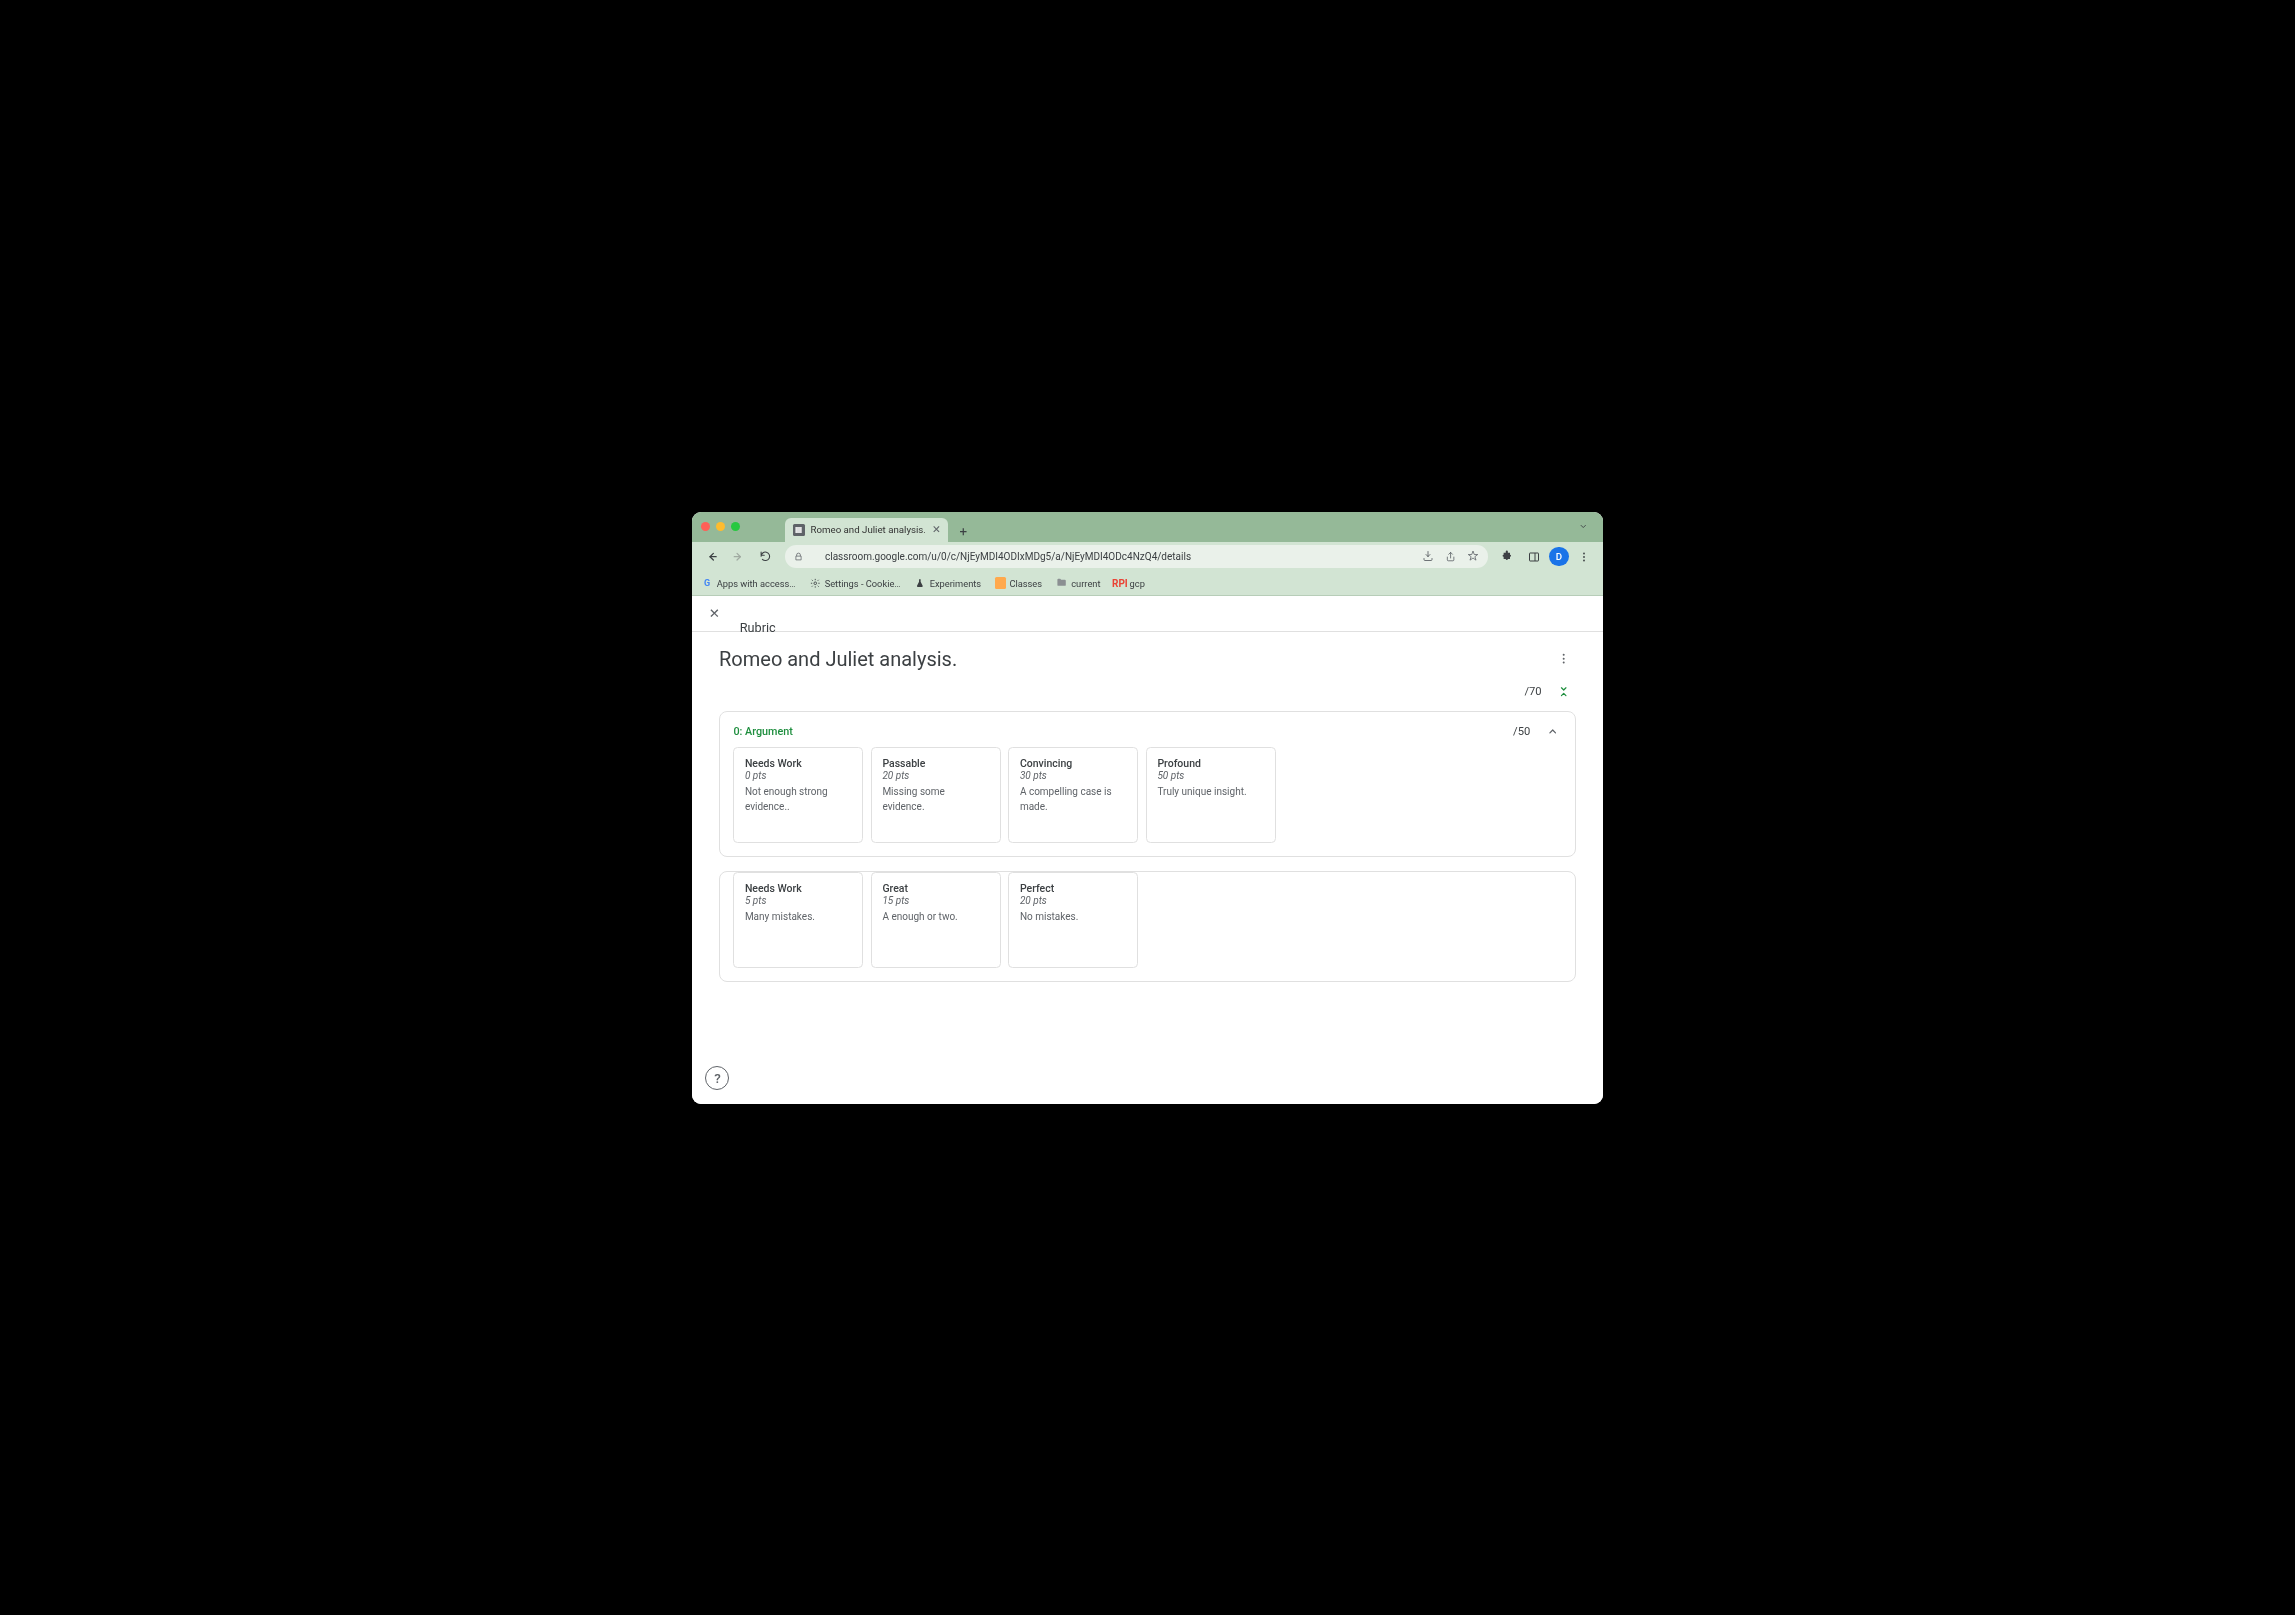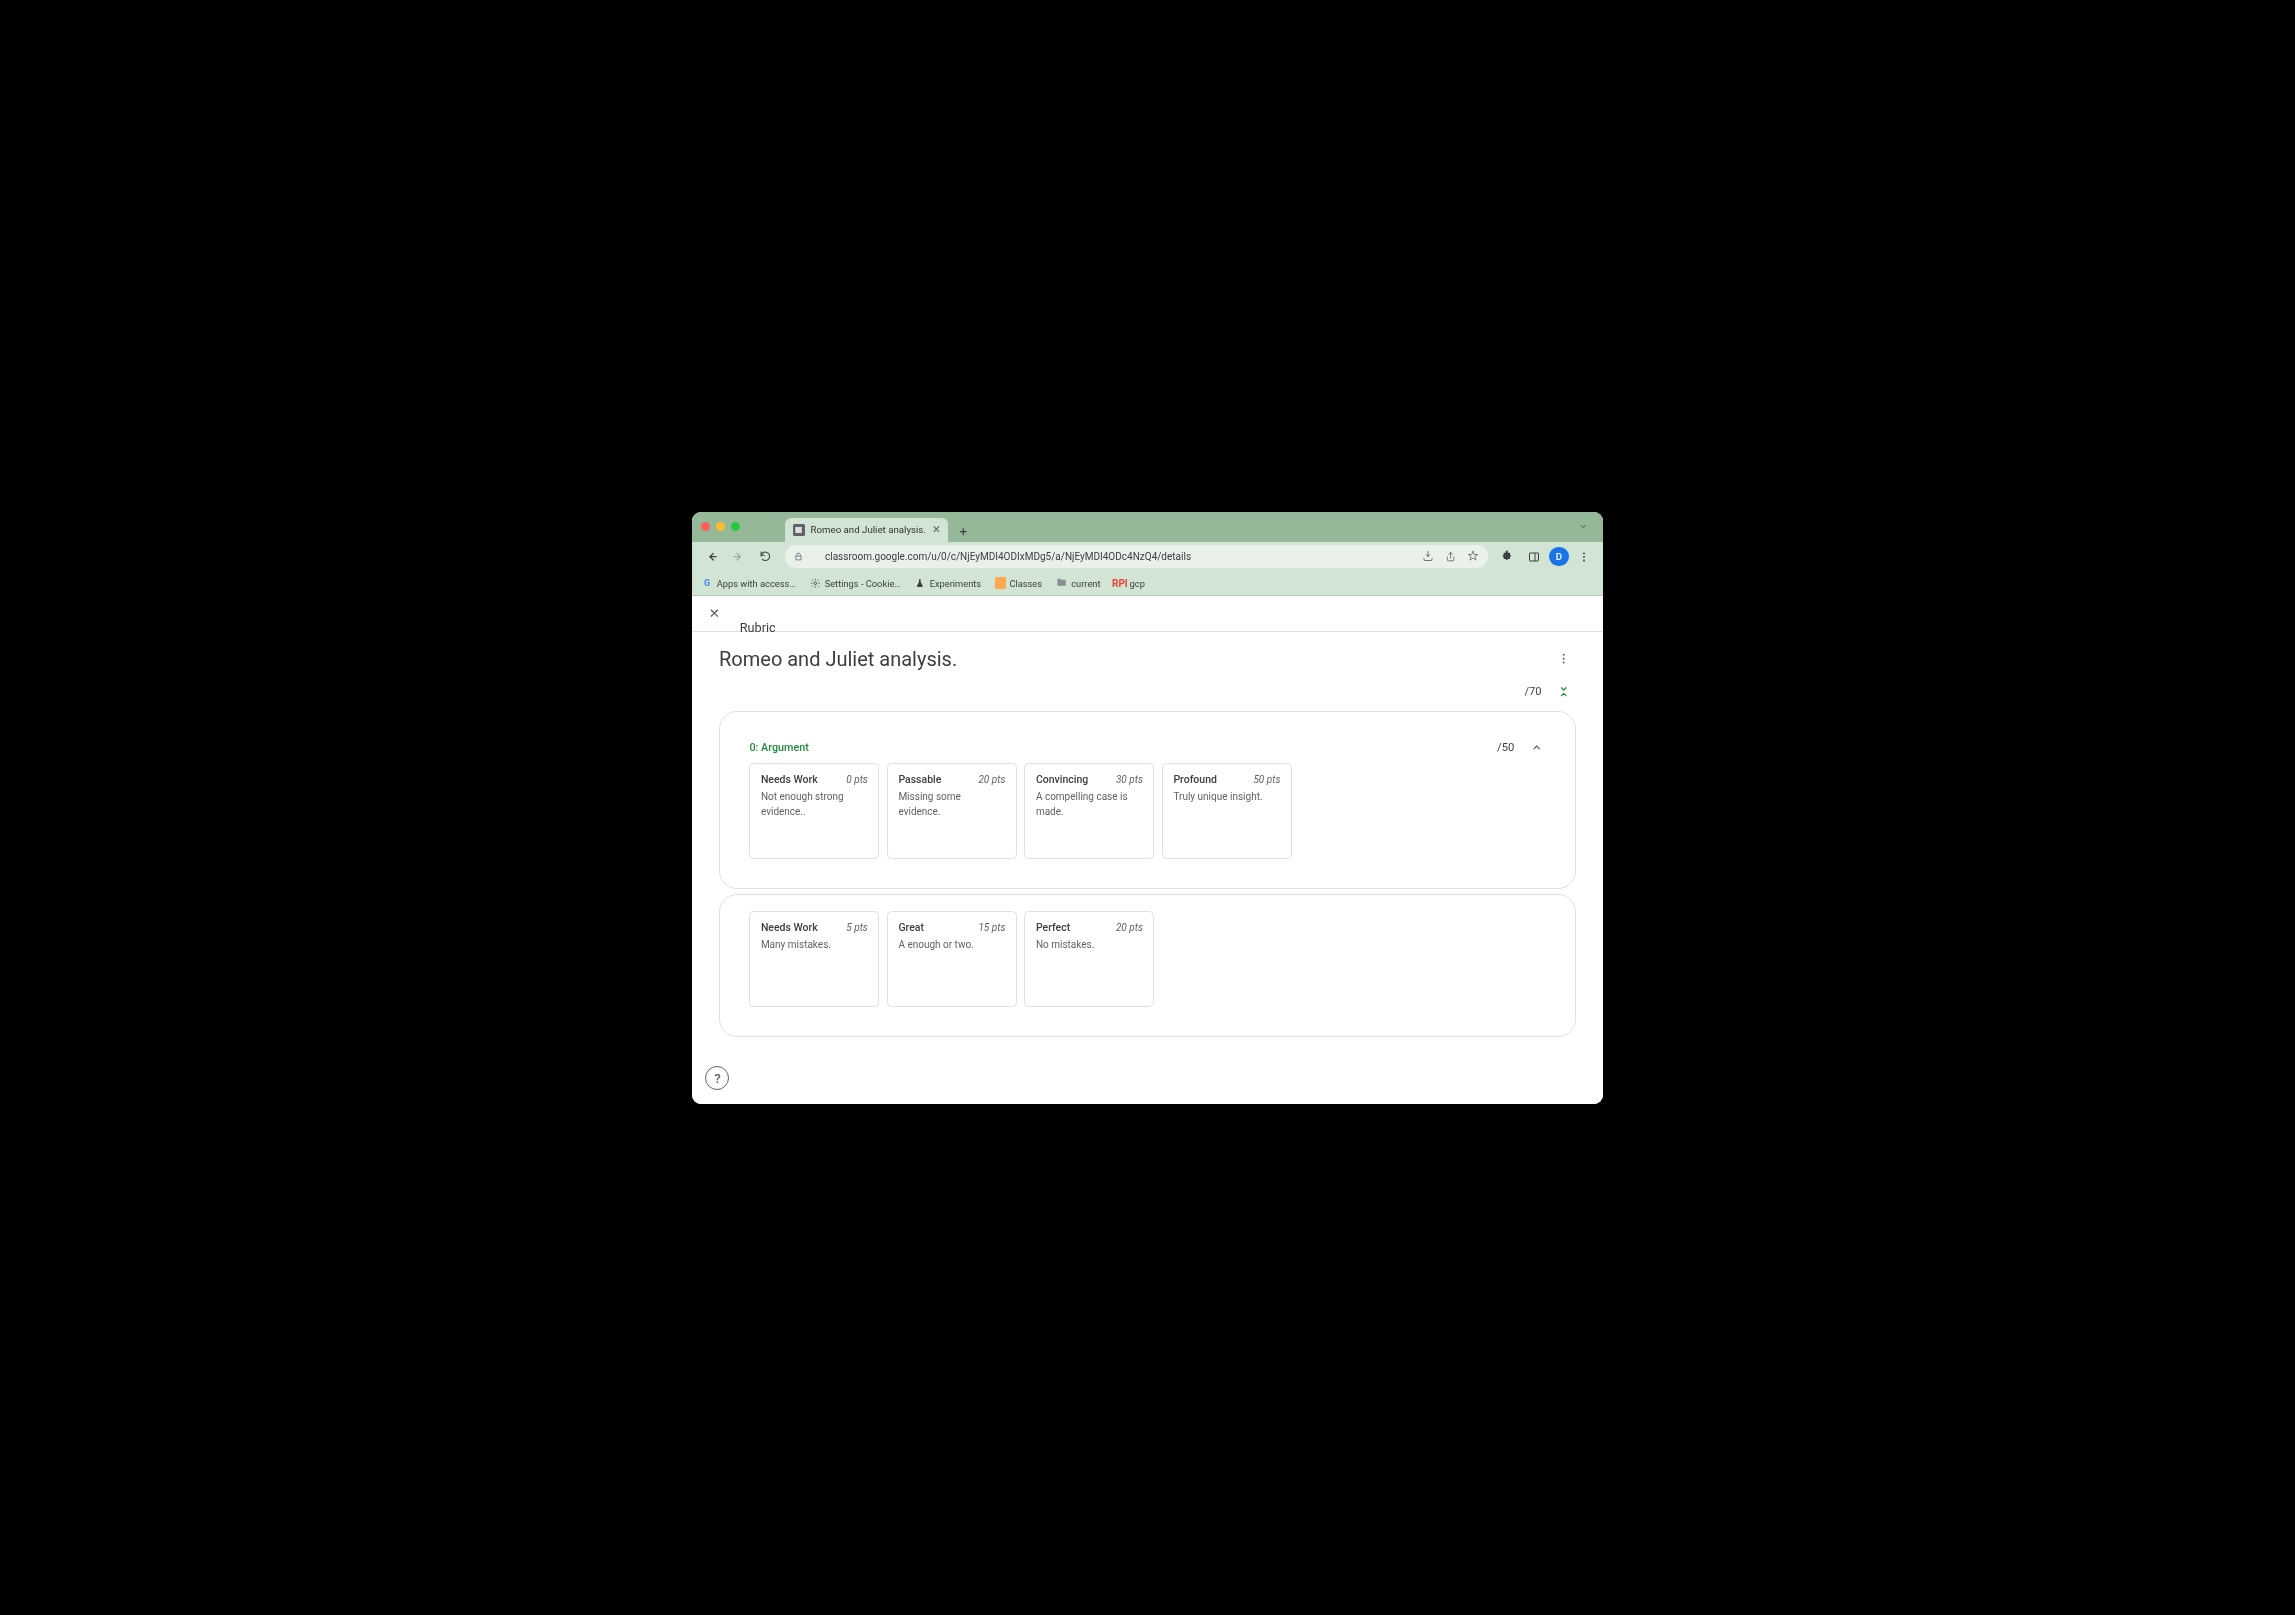"0: Argument" .criteria-card { border-radius: 18px -> 8px; margin-bottom: 5px -> 14px; padding: 16px -> 0 }
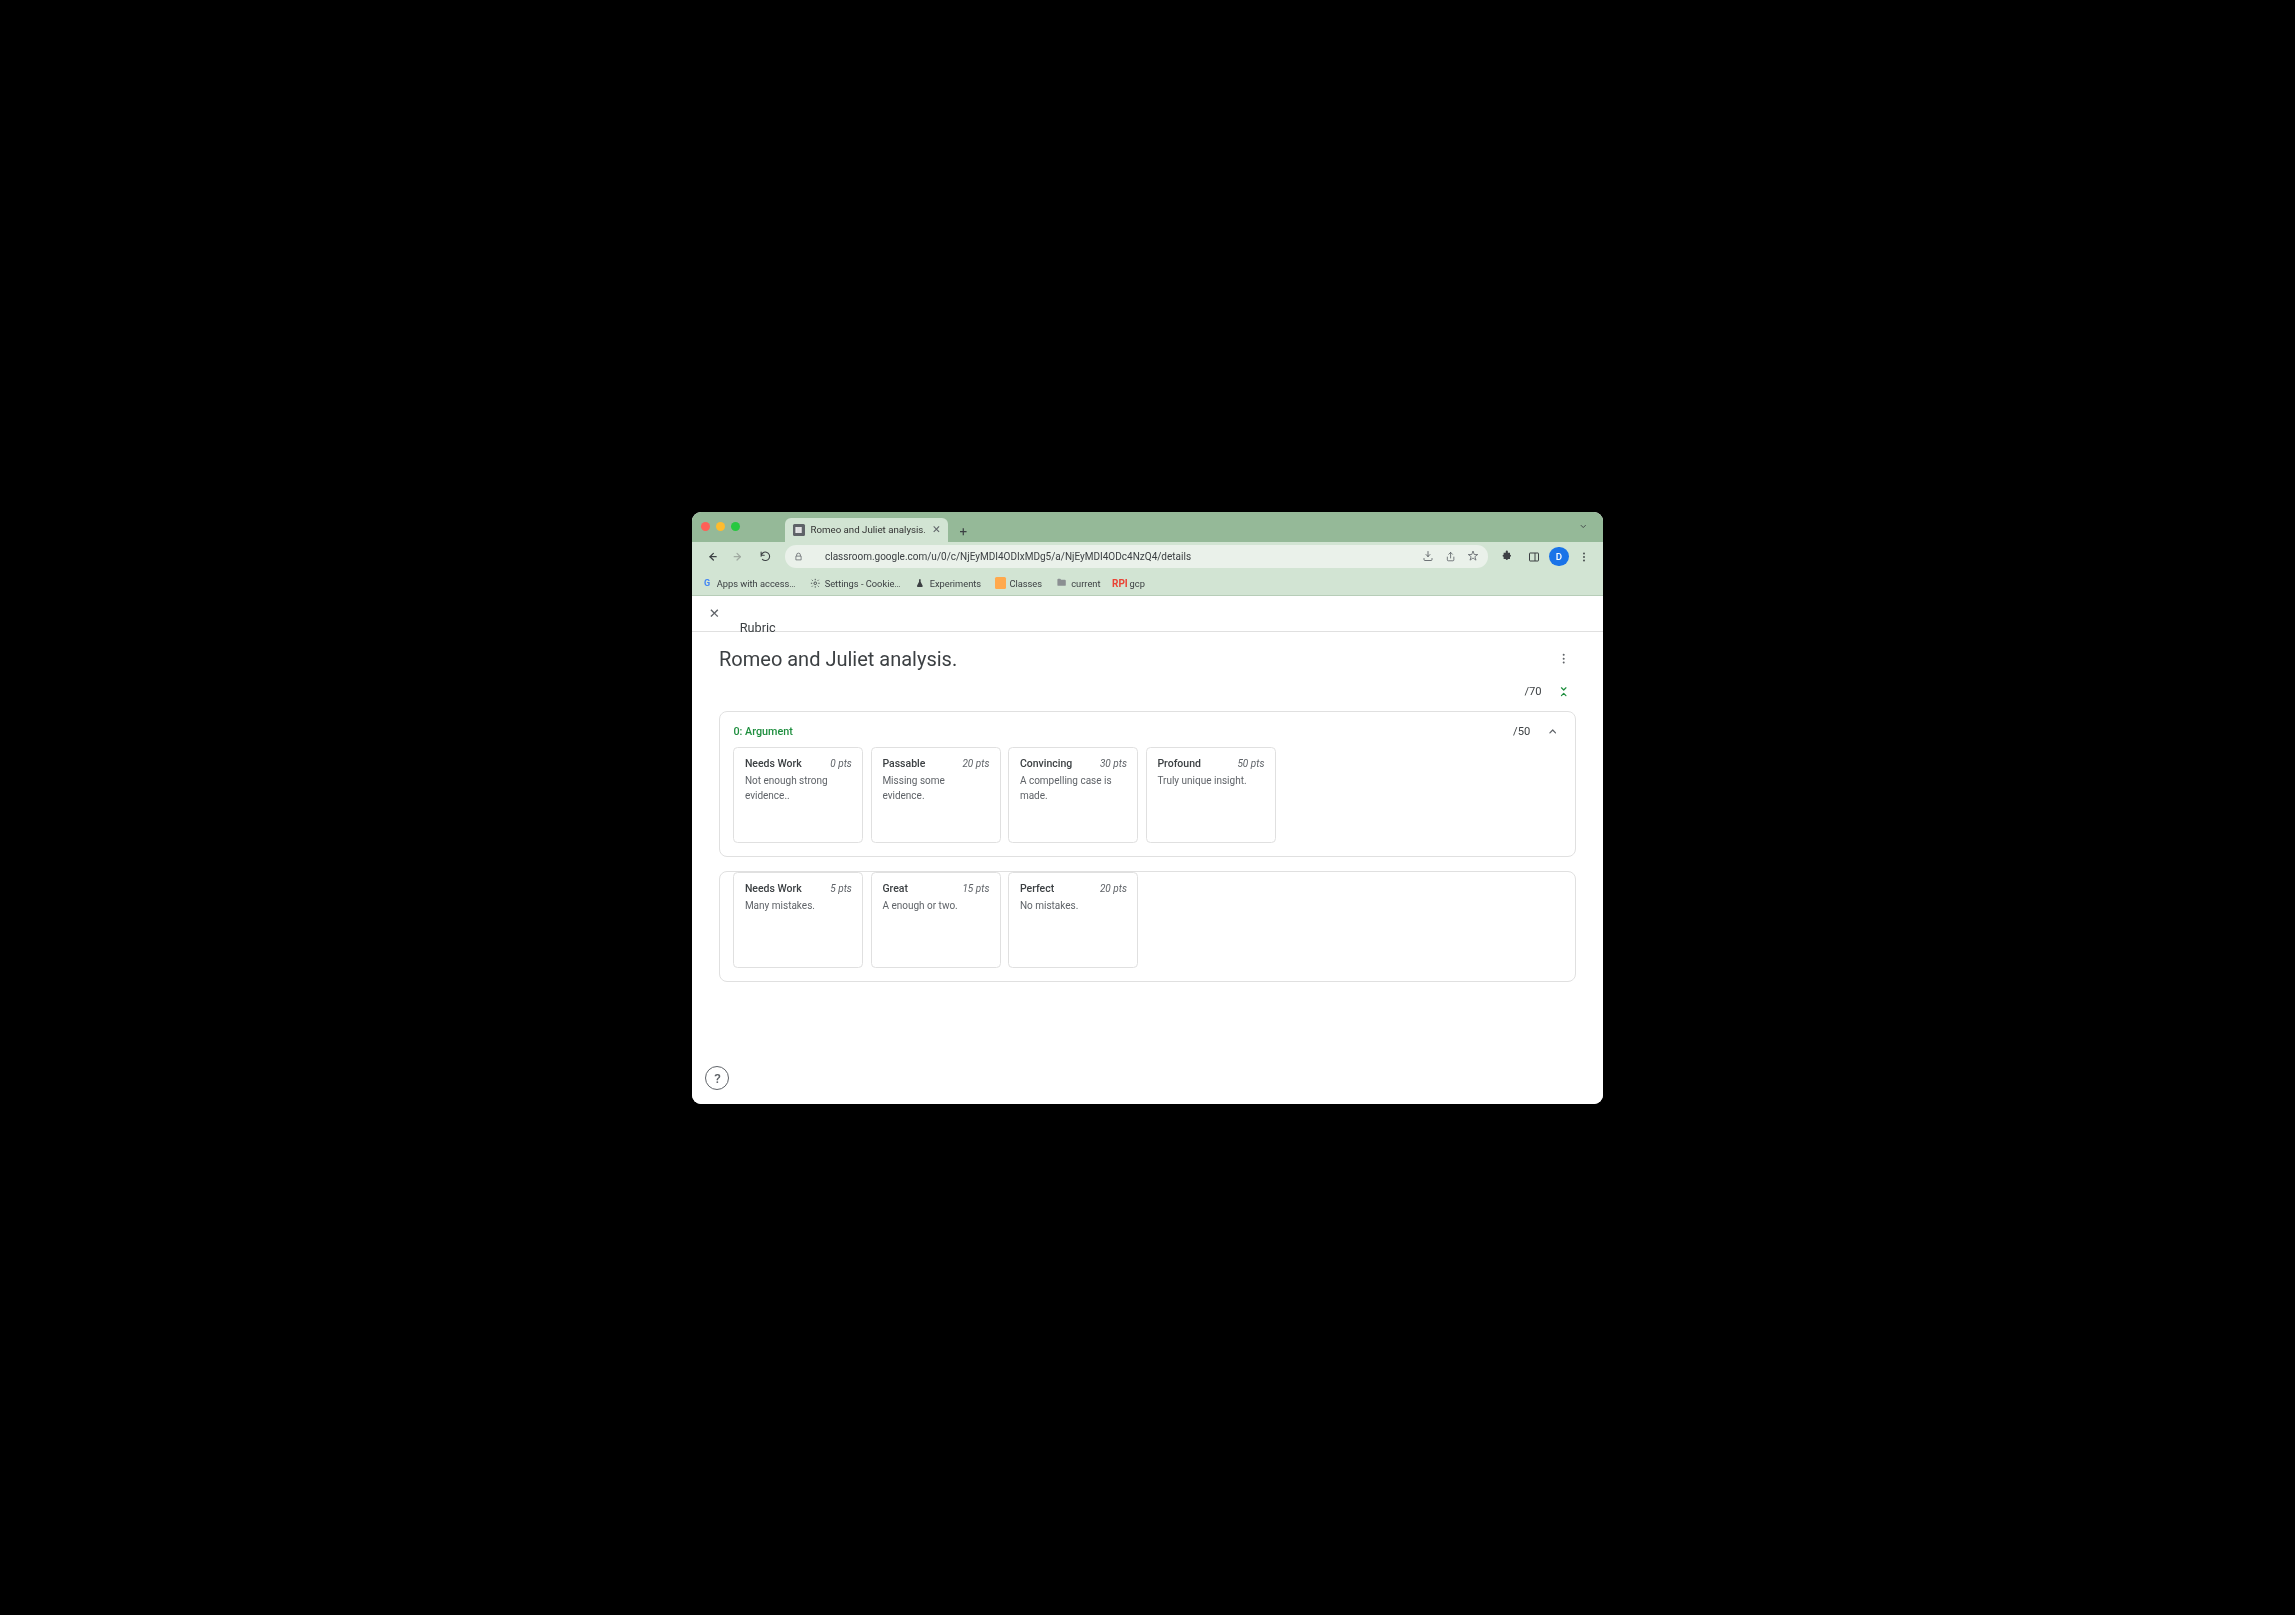"Needs Work" .level-header { flex-direction: none -> column }
